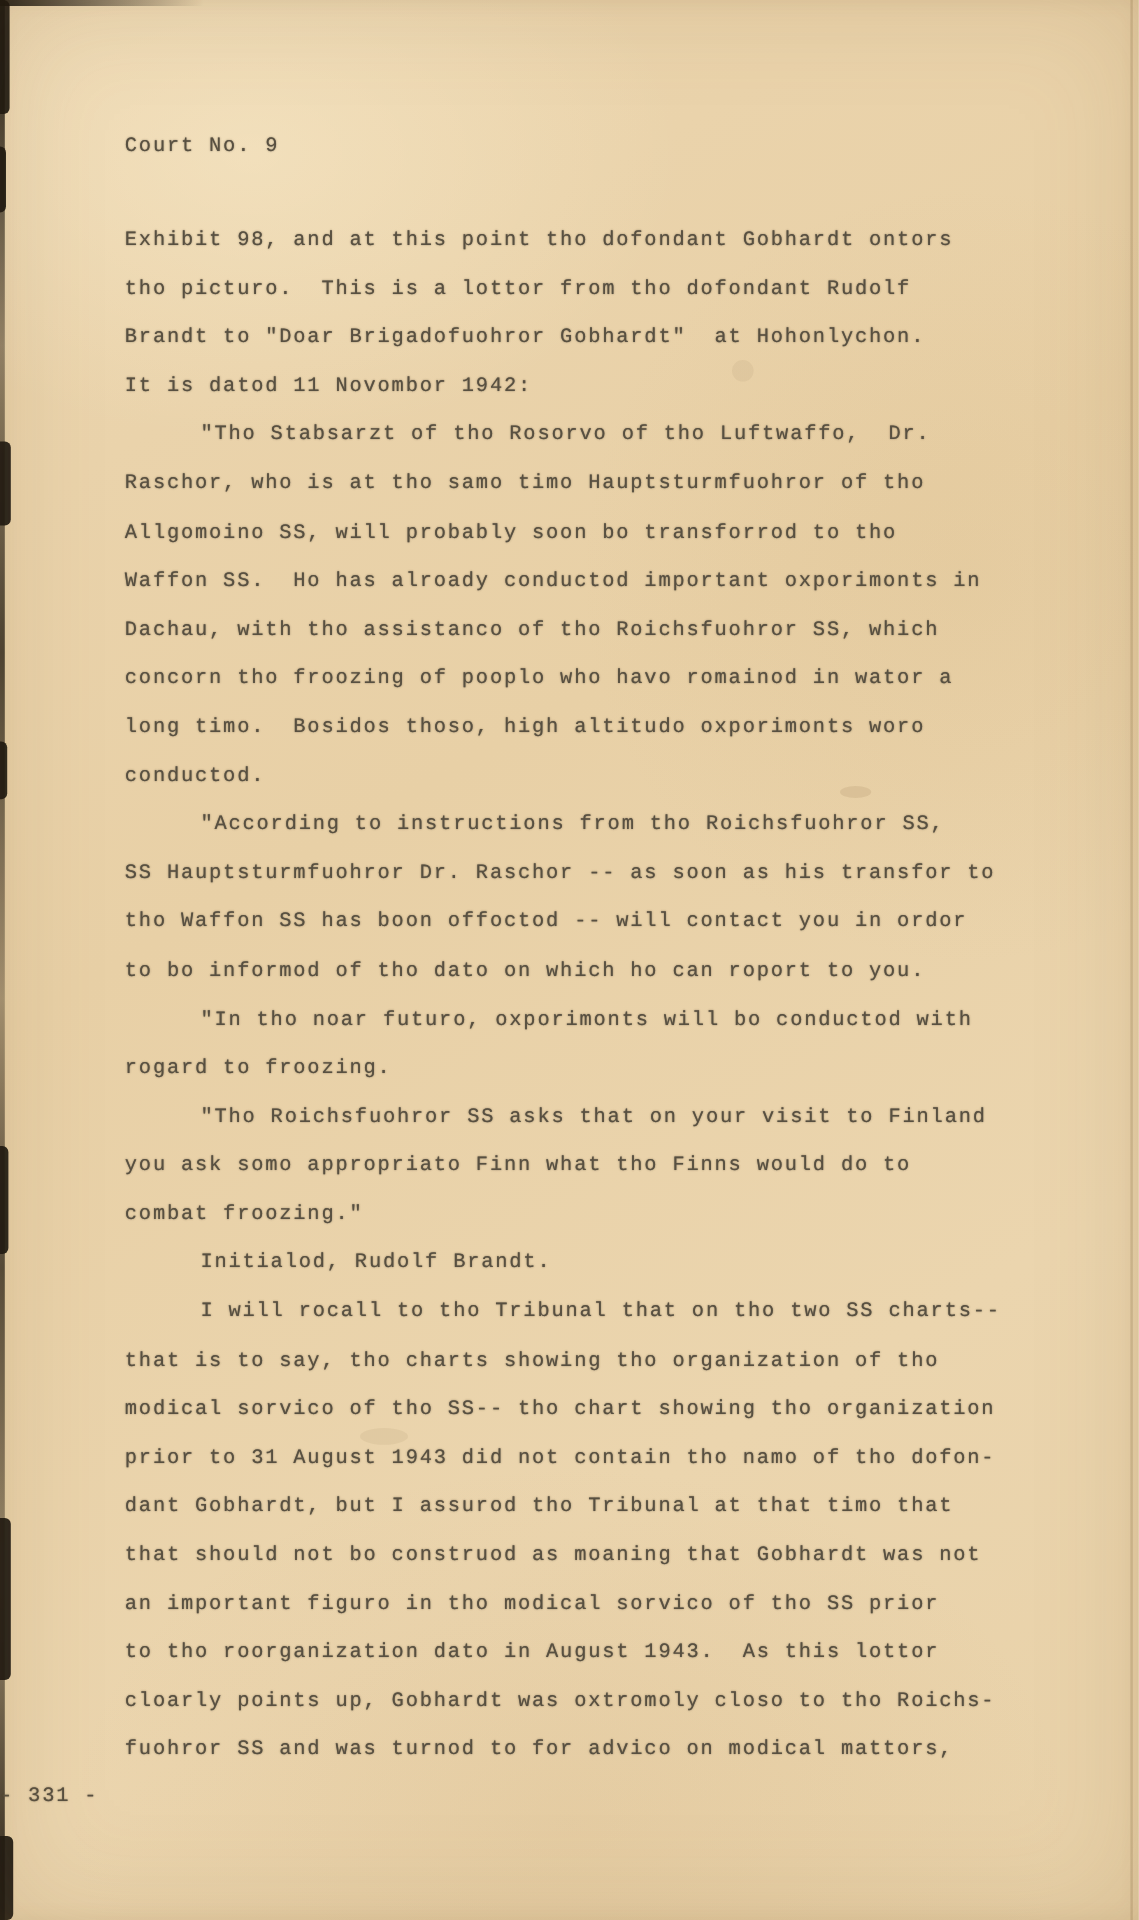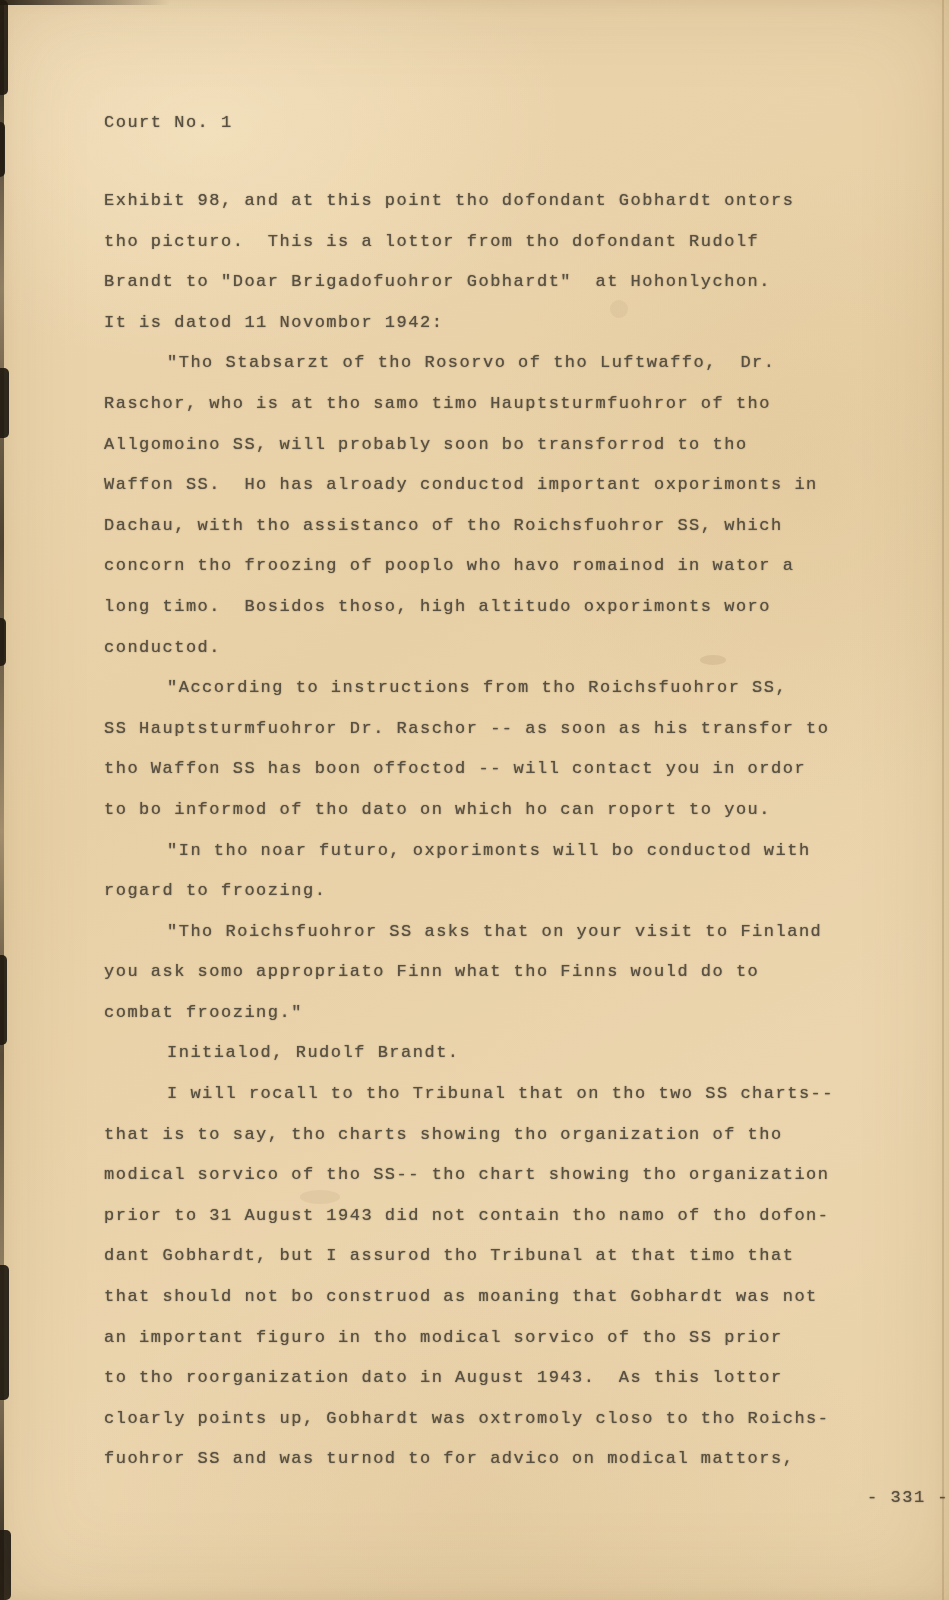"Court No. 1" div.hline { text: 1 -> 9 }
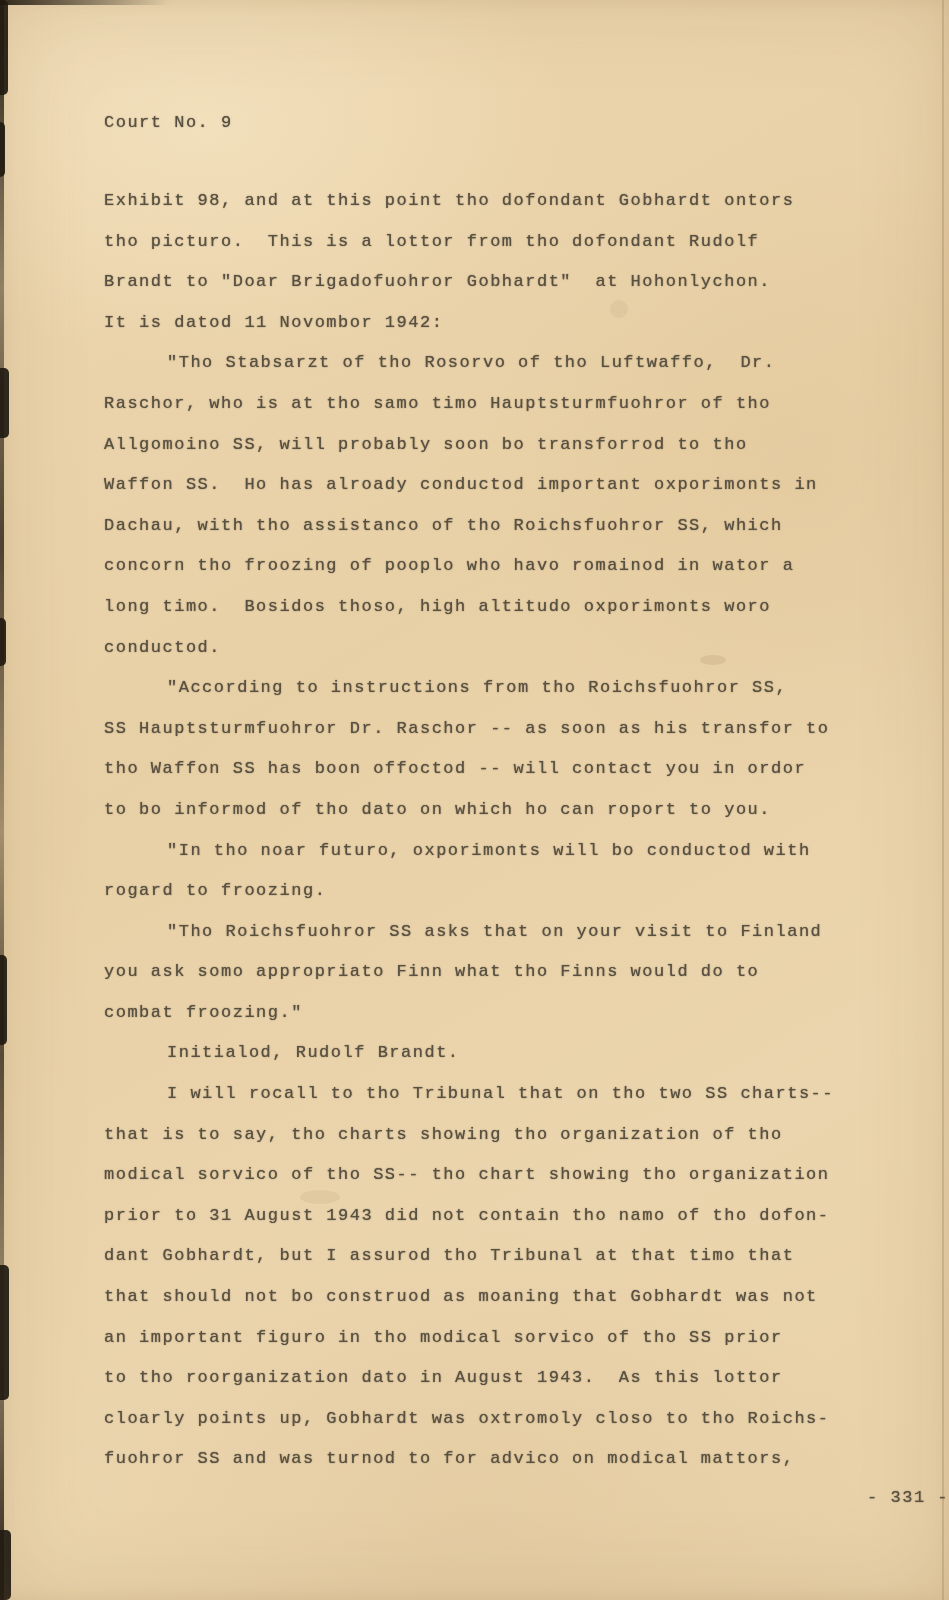"- 331 -" .footer { text-align: right -> left }
